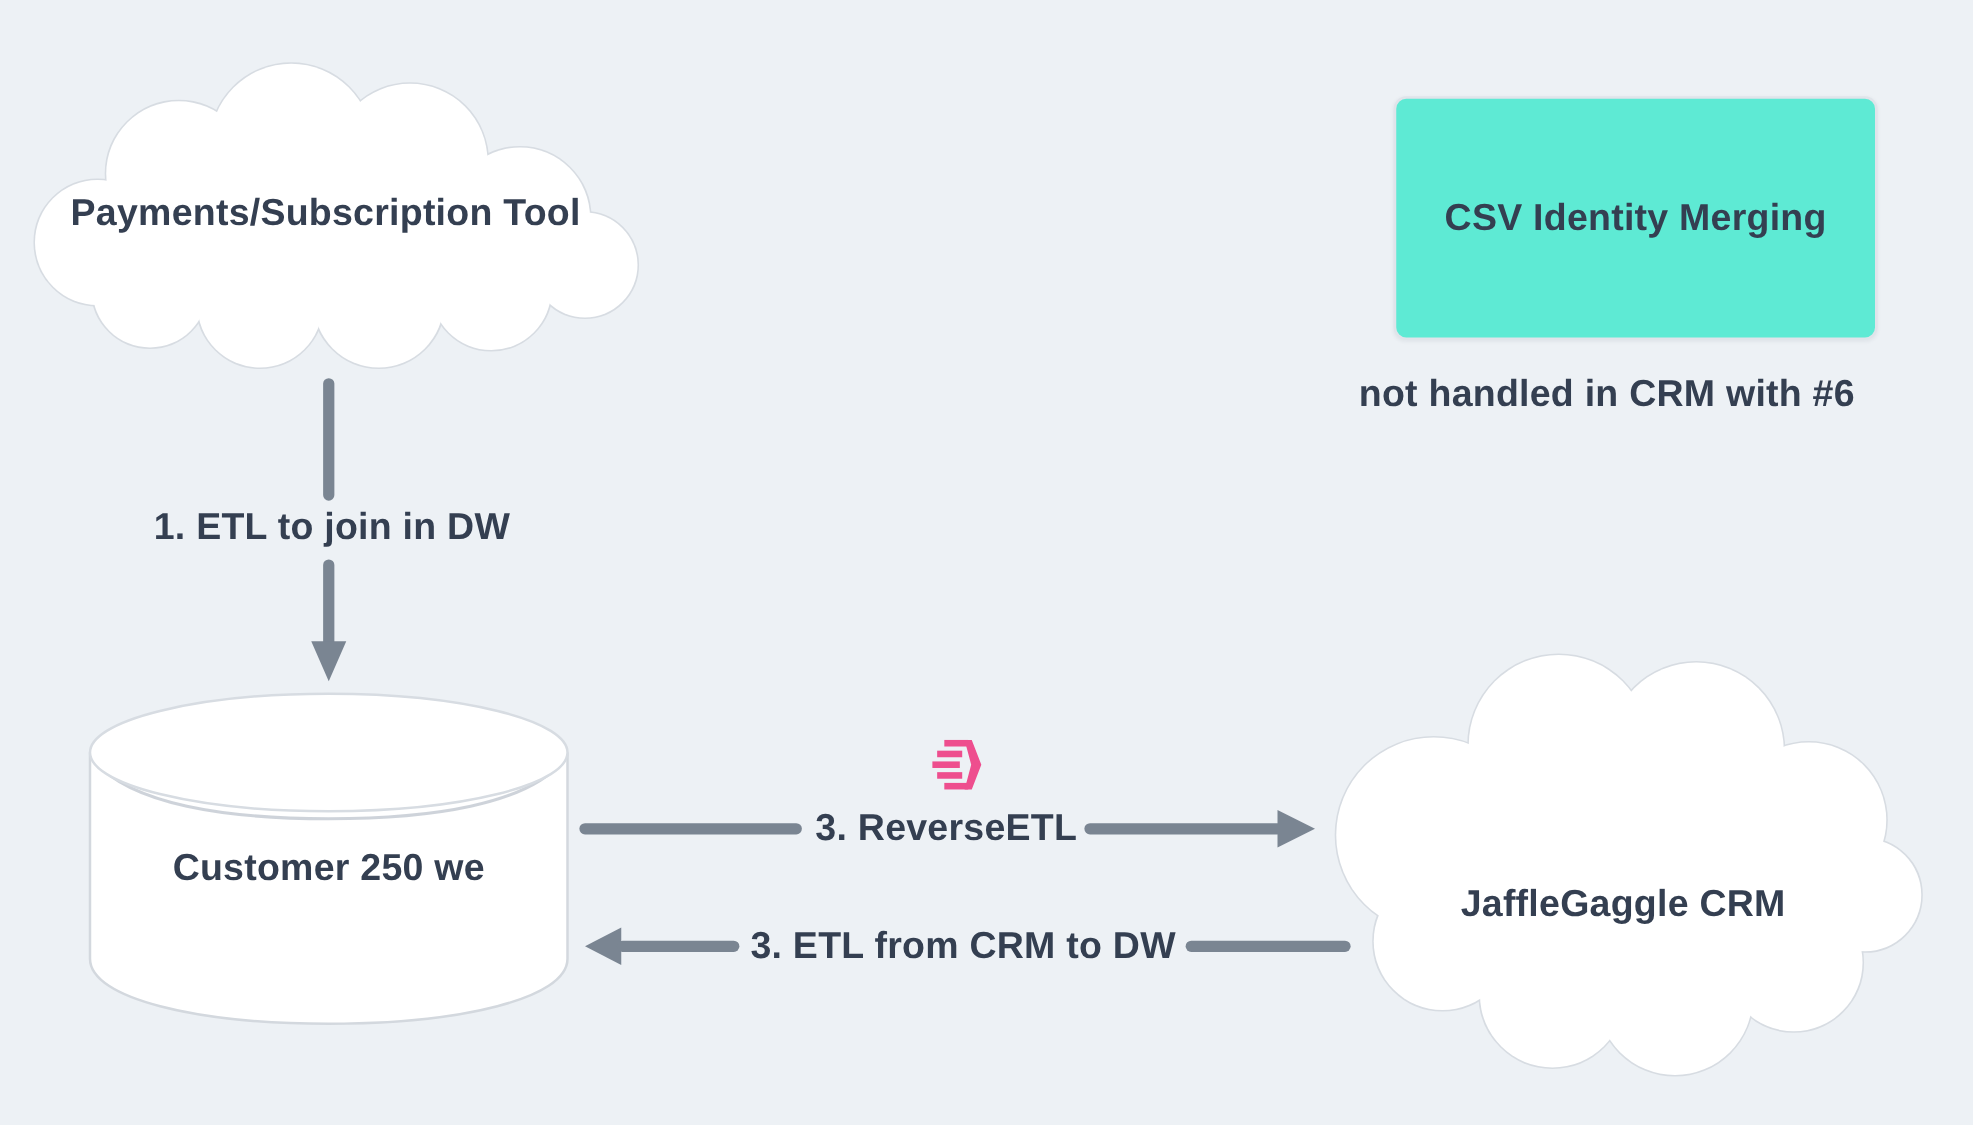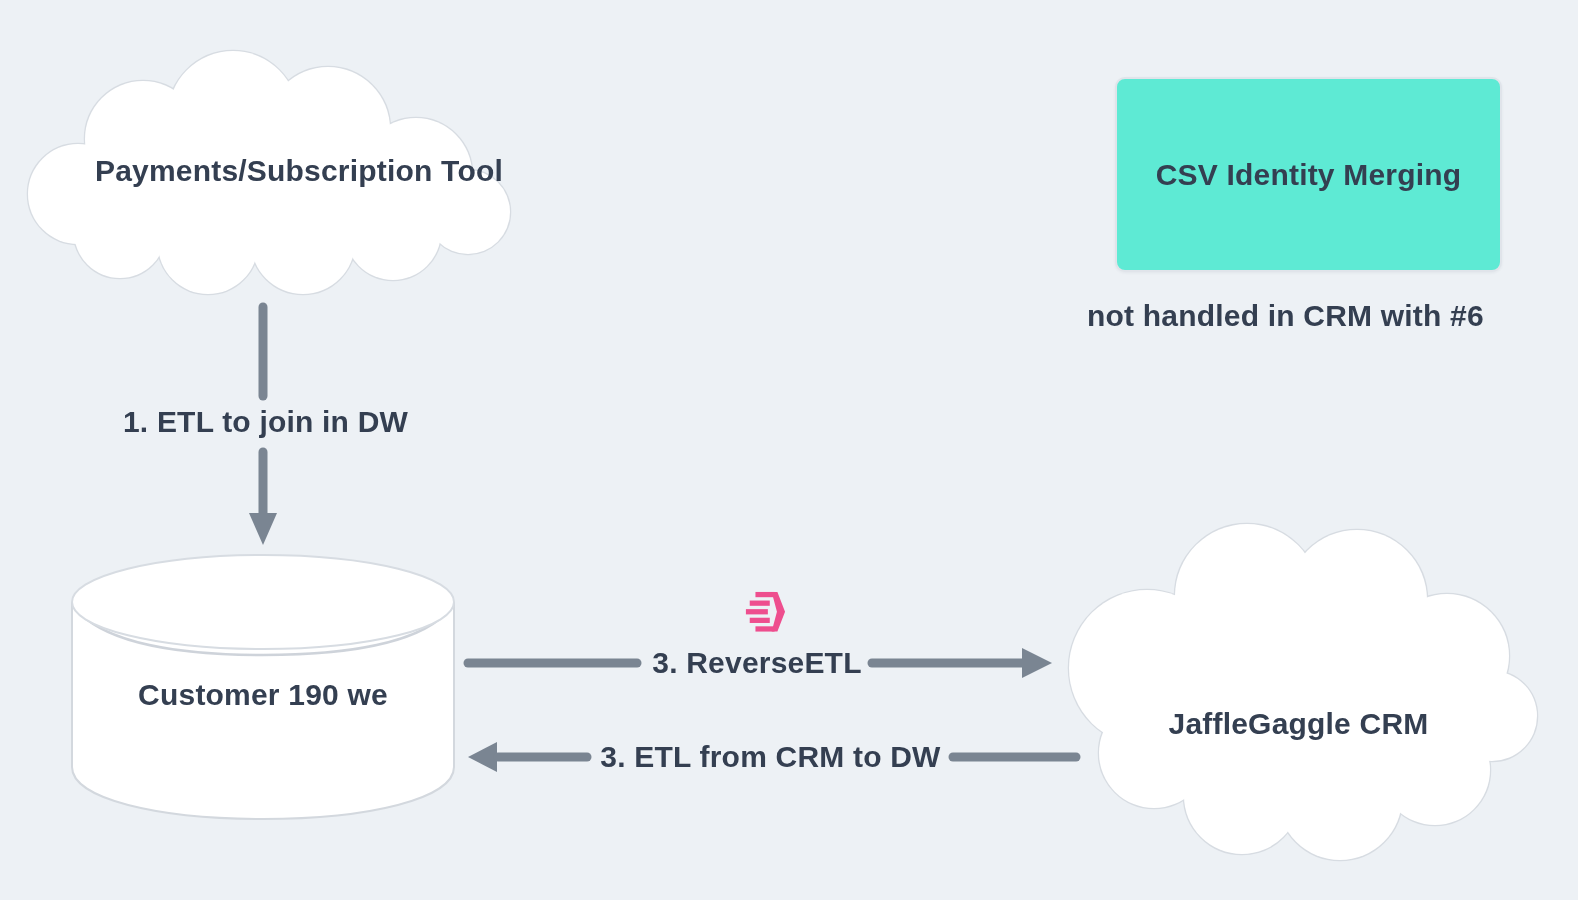"Payments/Subscription Tool" div.lbl { text-align: right -> none }
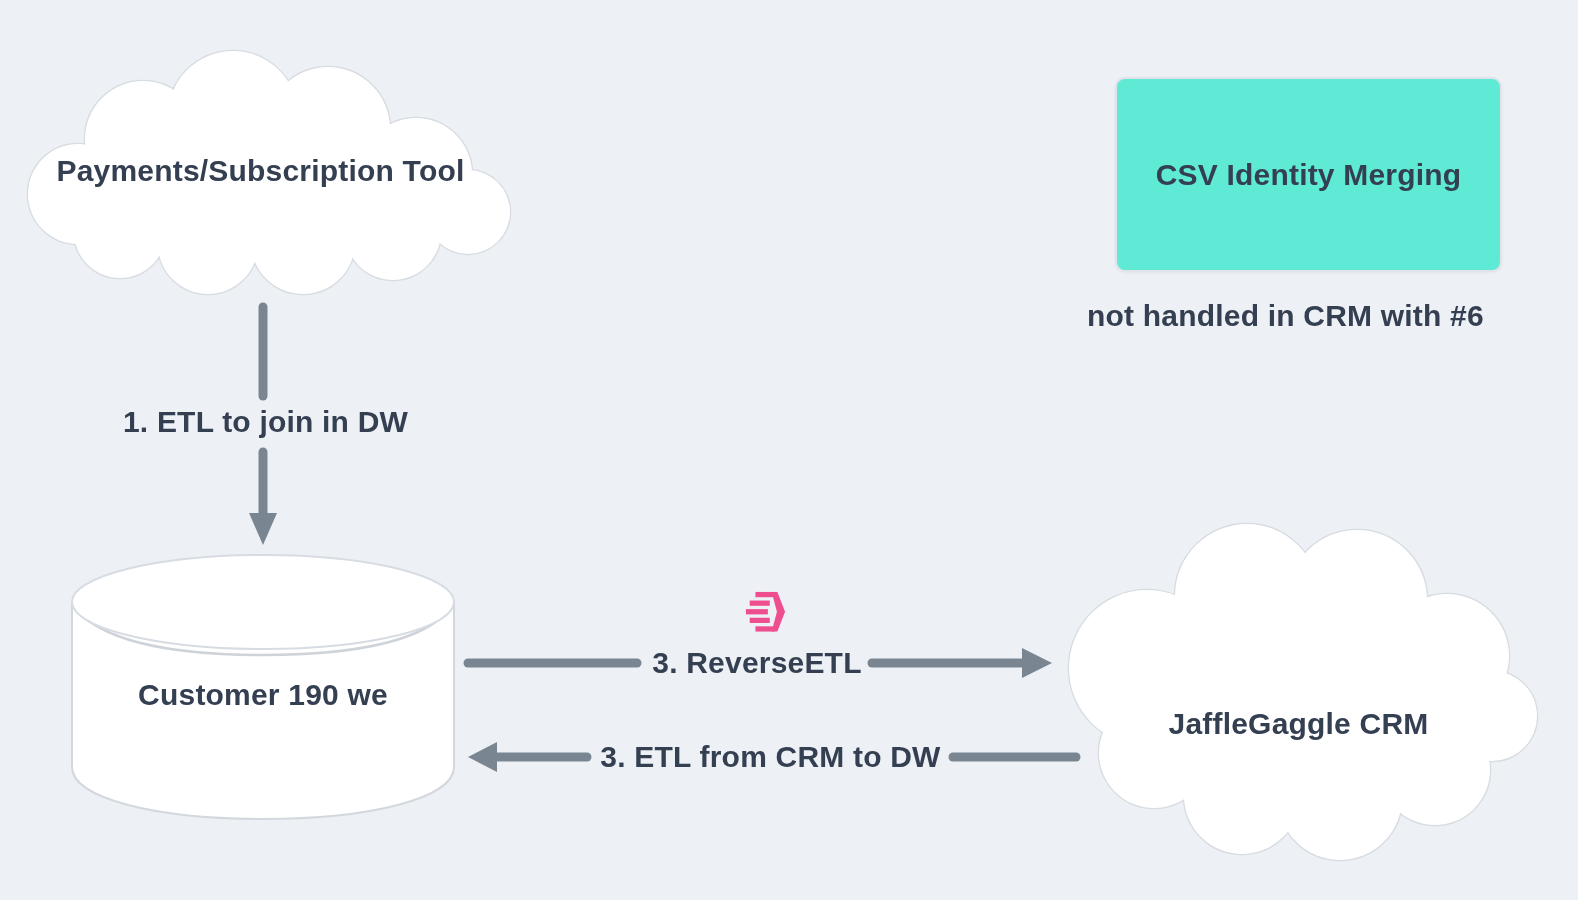"Customer 190 we" div { text: 190 -> 250 }
